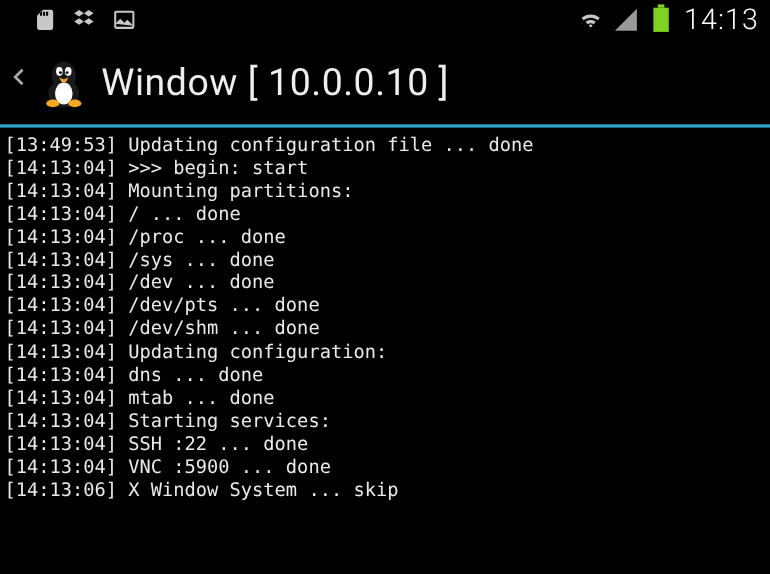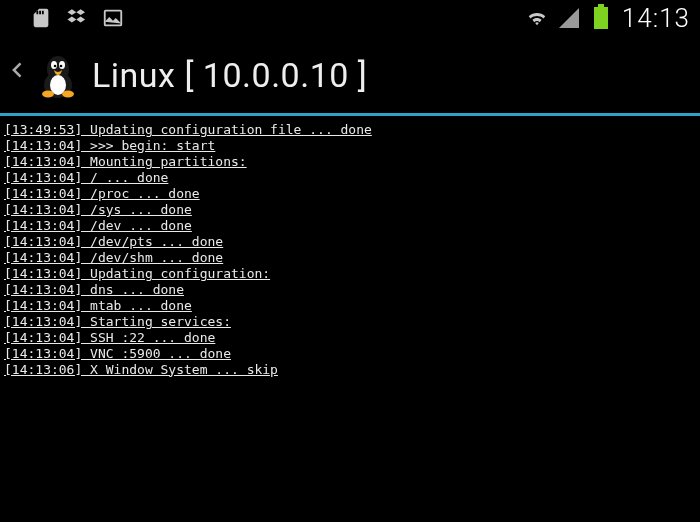"Linux" span { text: Linux -> Window }
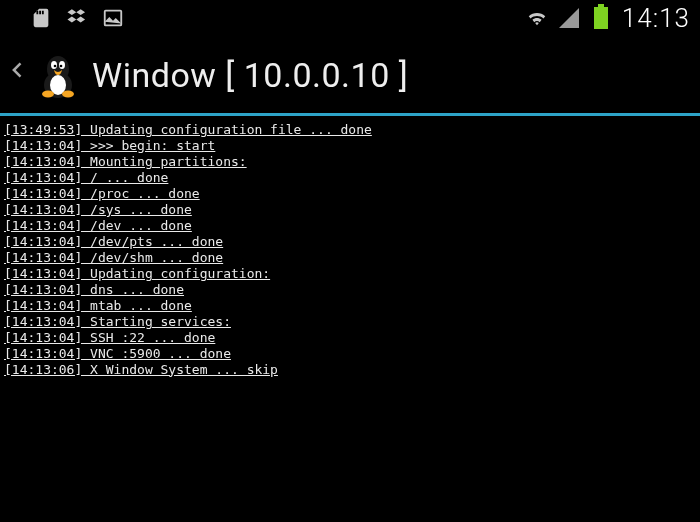"[13:49:53] Updating configuration file" .terminal { font-size: 13px -> 17px; text-decoration: underline -> none }
